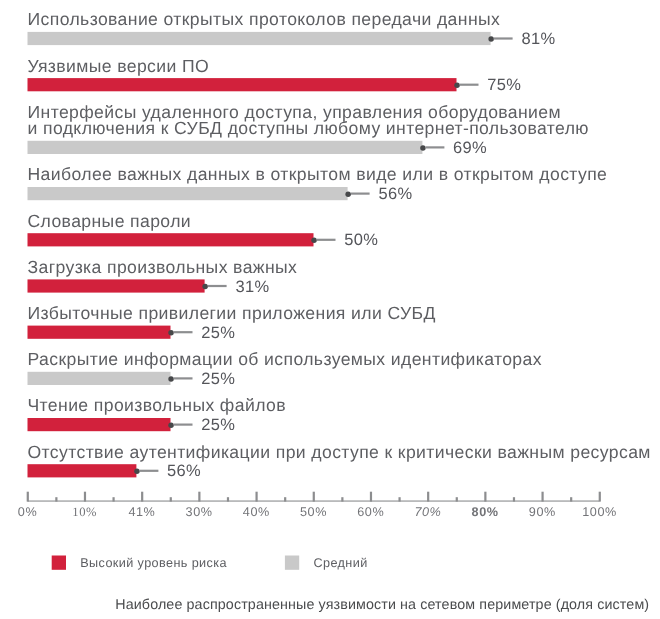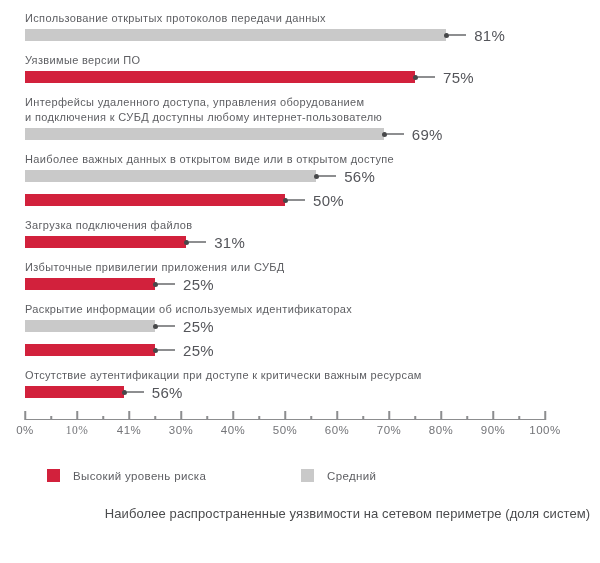"Использование открытых протоколов" .row-label { font-size: 11px -> 16px }
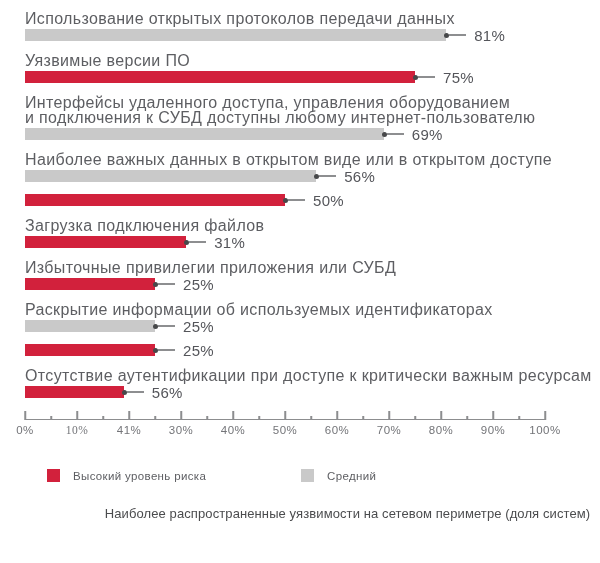"Словарные пароли" div.row-label { html: none -> <div>Словарные пароли</div> }
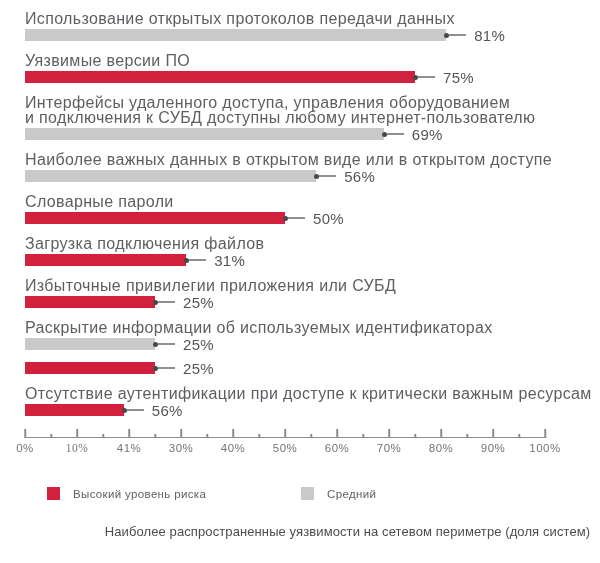"Загрузка подключения файлов" div.row-label { text: подключения файлов -> произвольных важных }
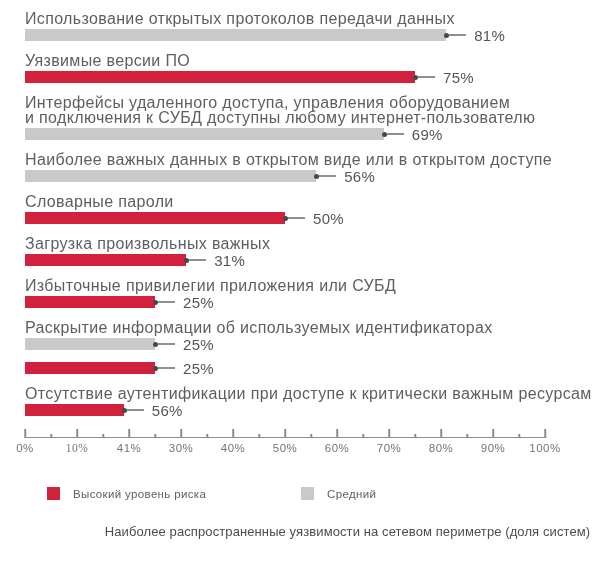"Чтение произвольных файлов" div.row-label { html: none -> <div>Чтение произвольных файлов</div> }
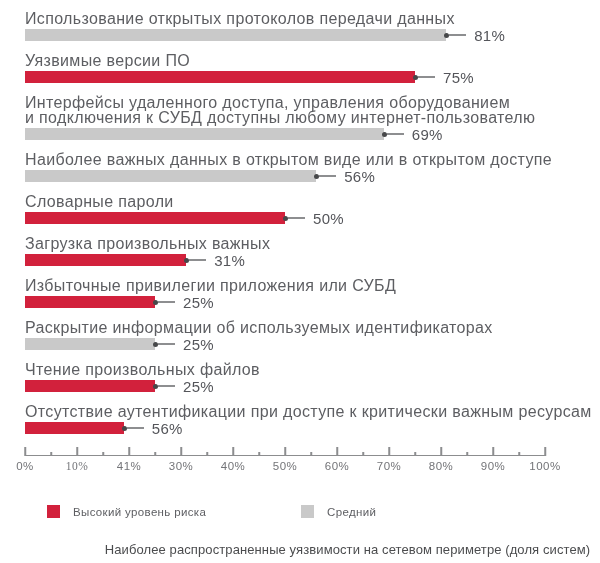"70%" div.tick-label { font-style: none -> italic }
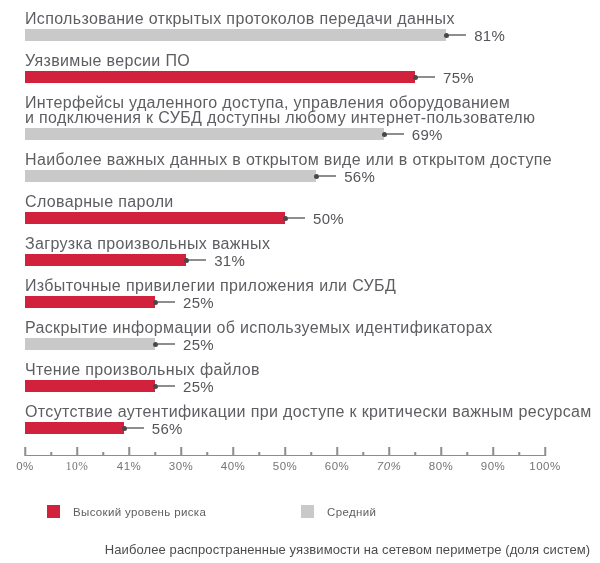"80%" div.tick-label { font-weight: none -> bold }
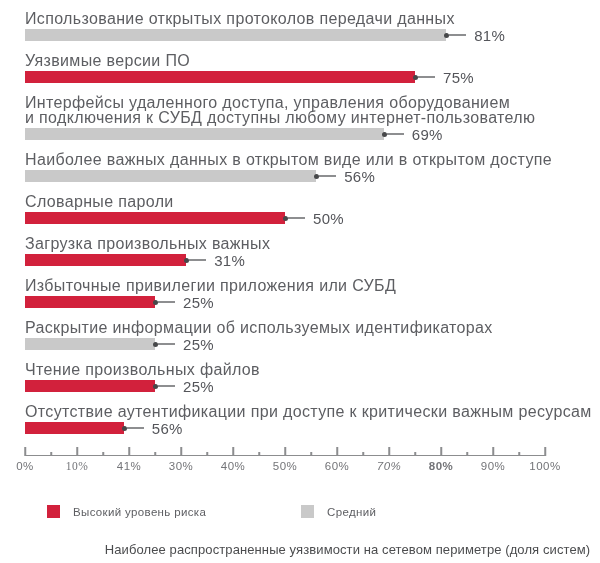"Высокий уровень риска" .legend-item.first { width: 254px -> 212px }
